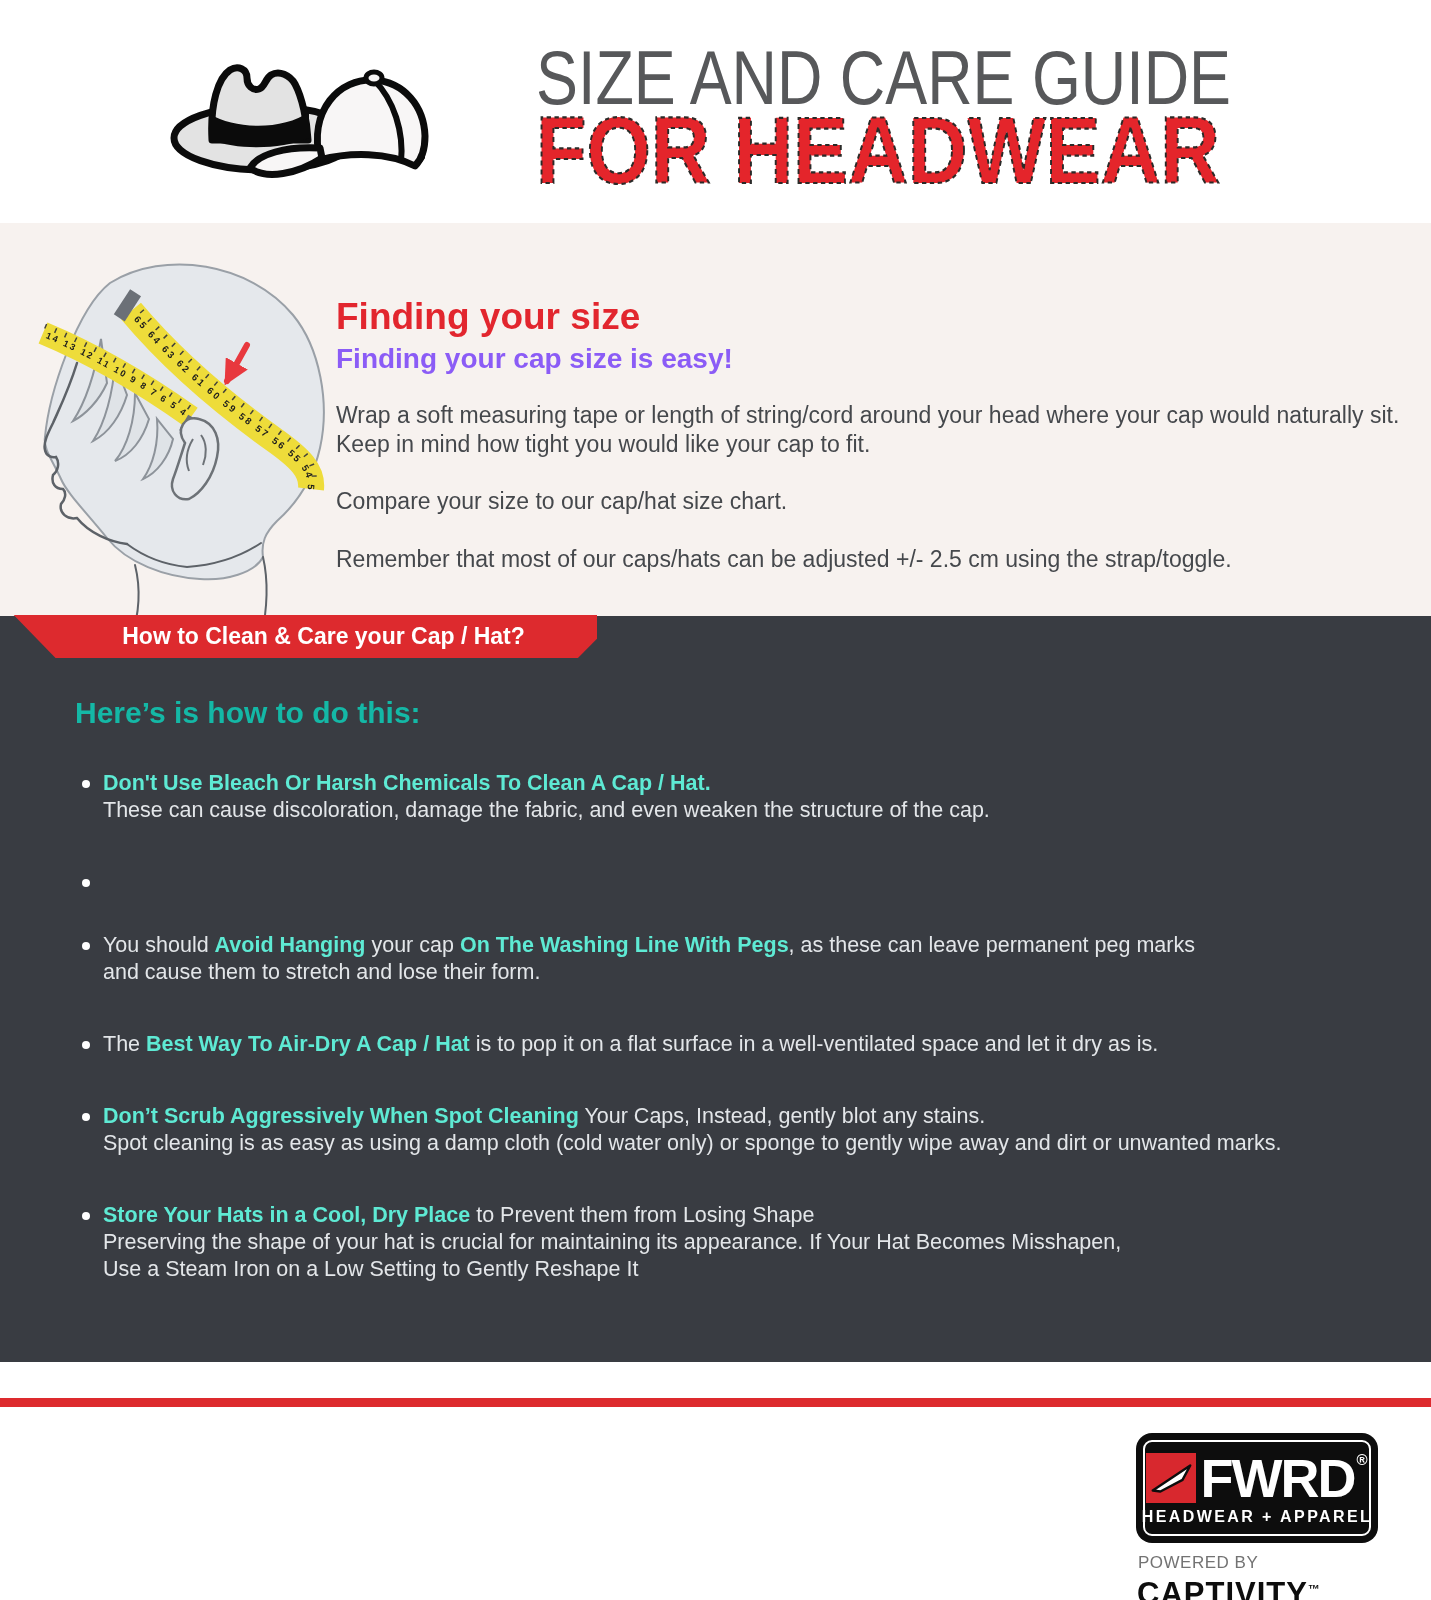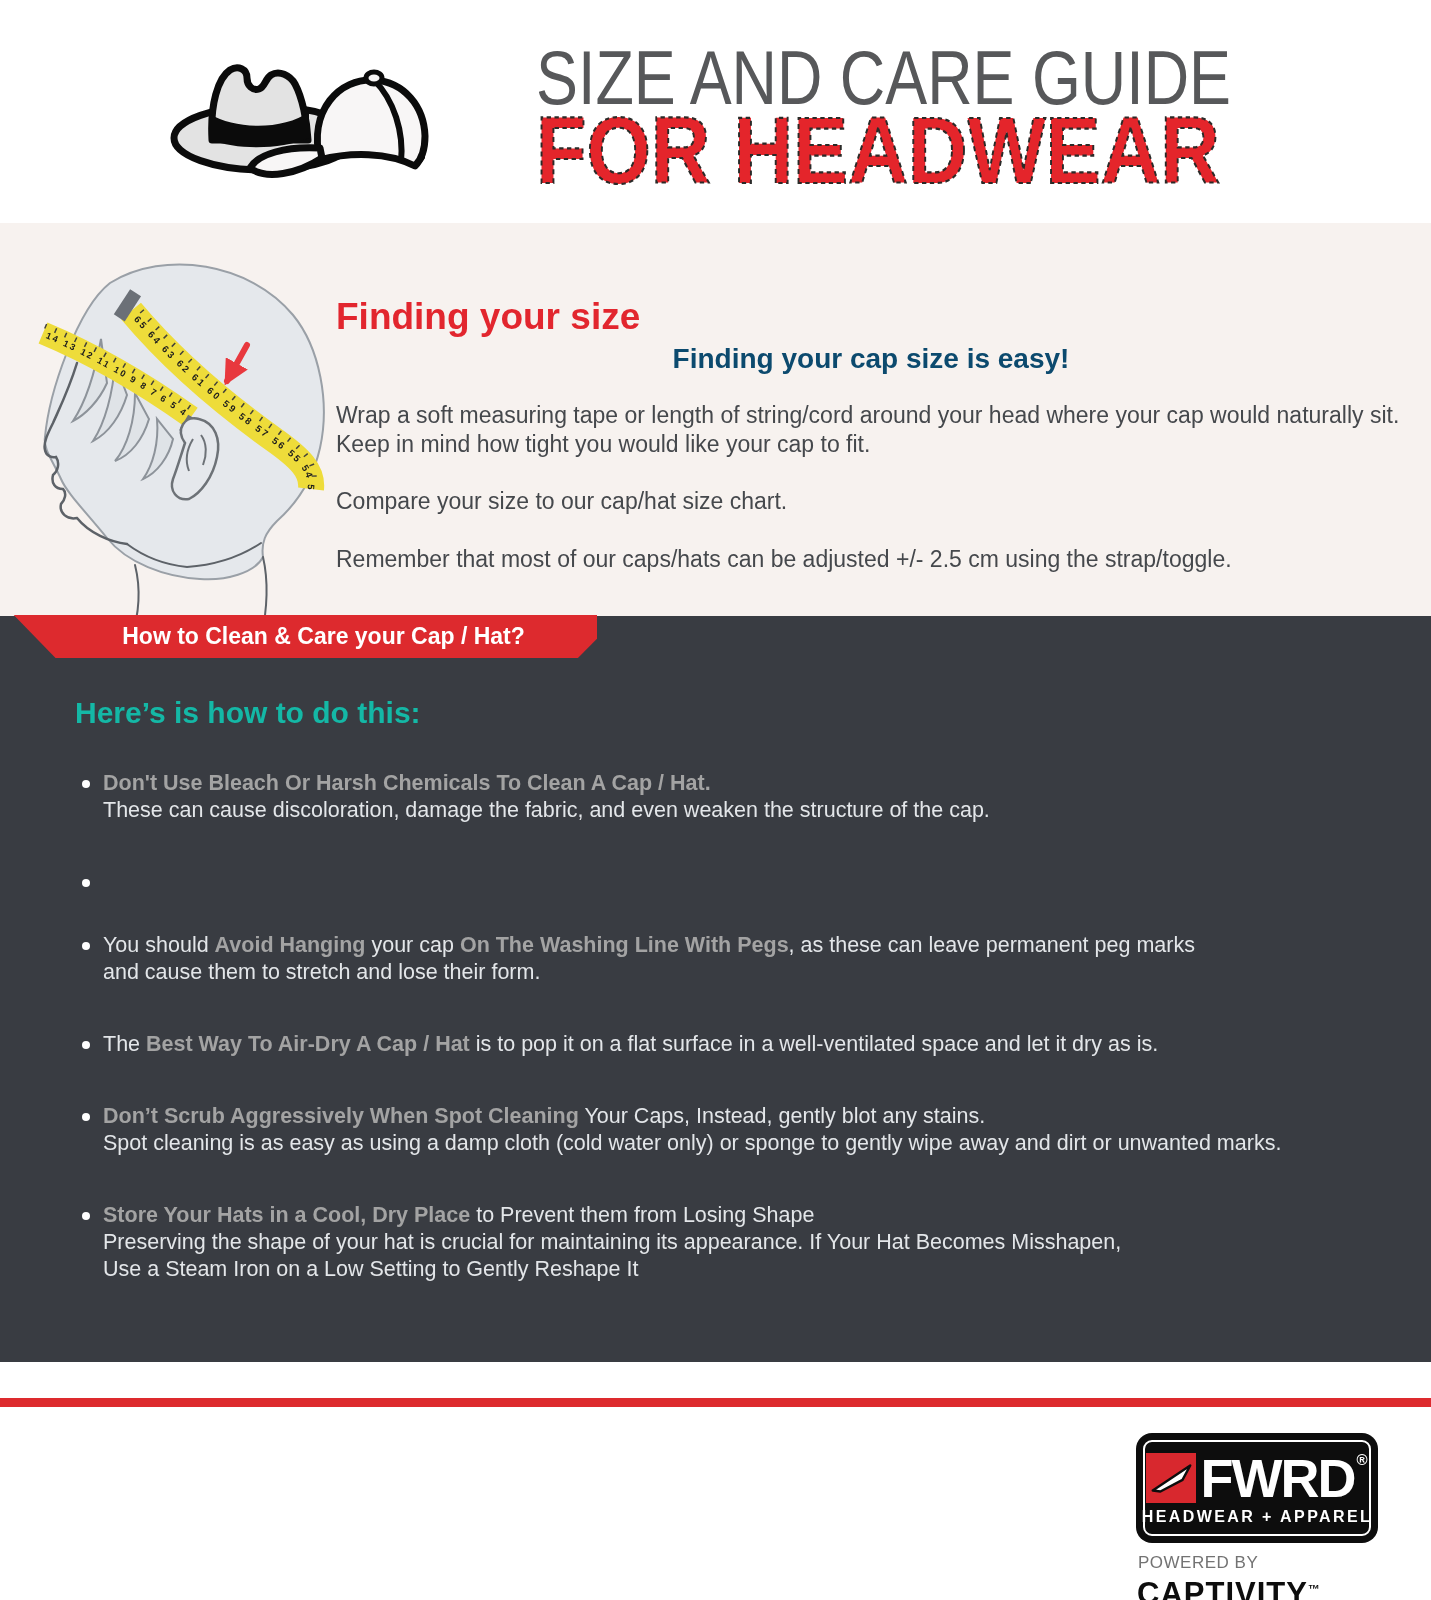"Finding your cap size is" .sizing-text h3 { color: #0c4a6e -> #8b5cf6; text-align: center -> none }
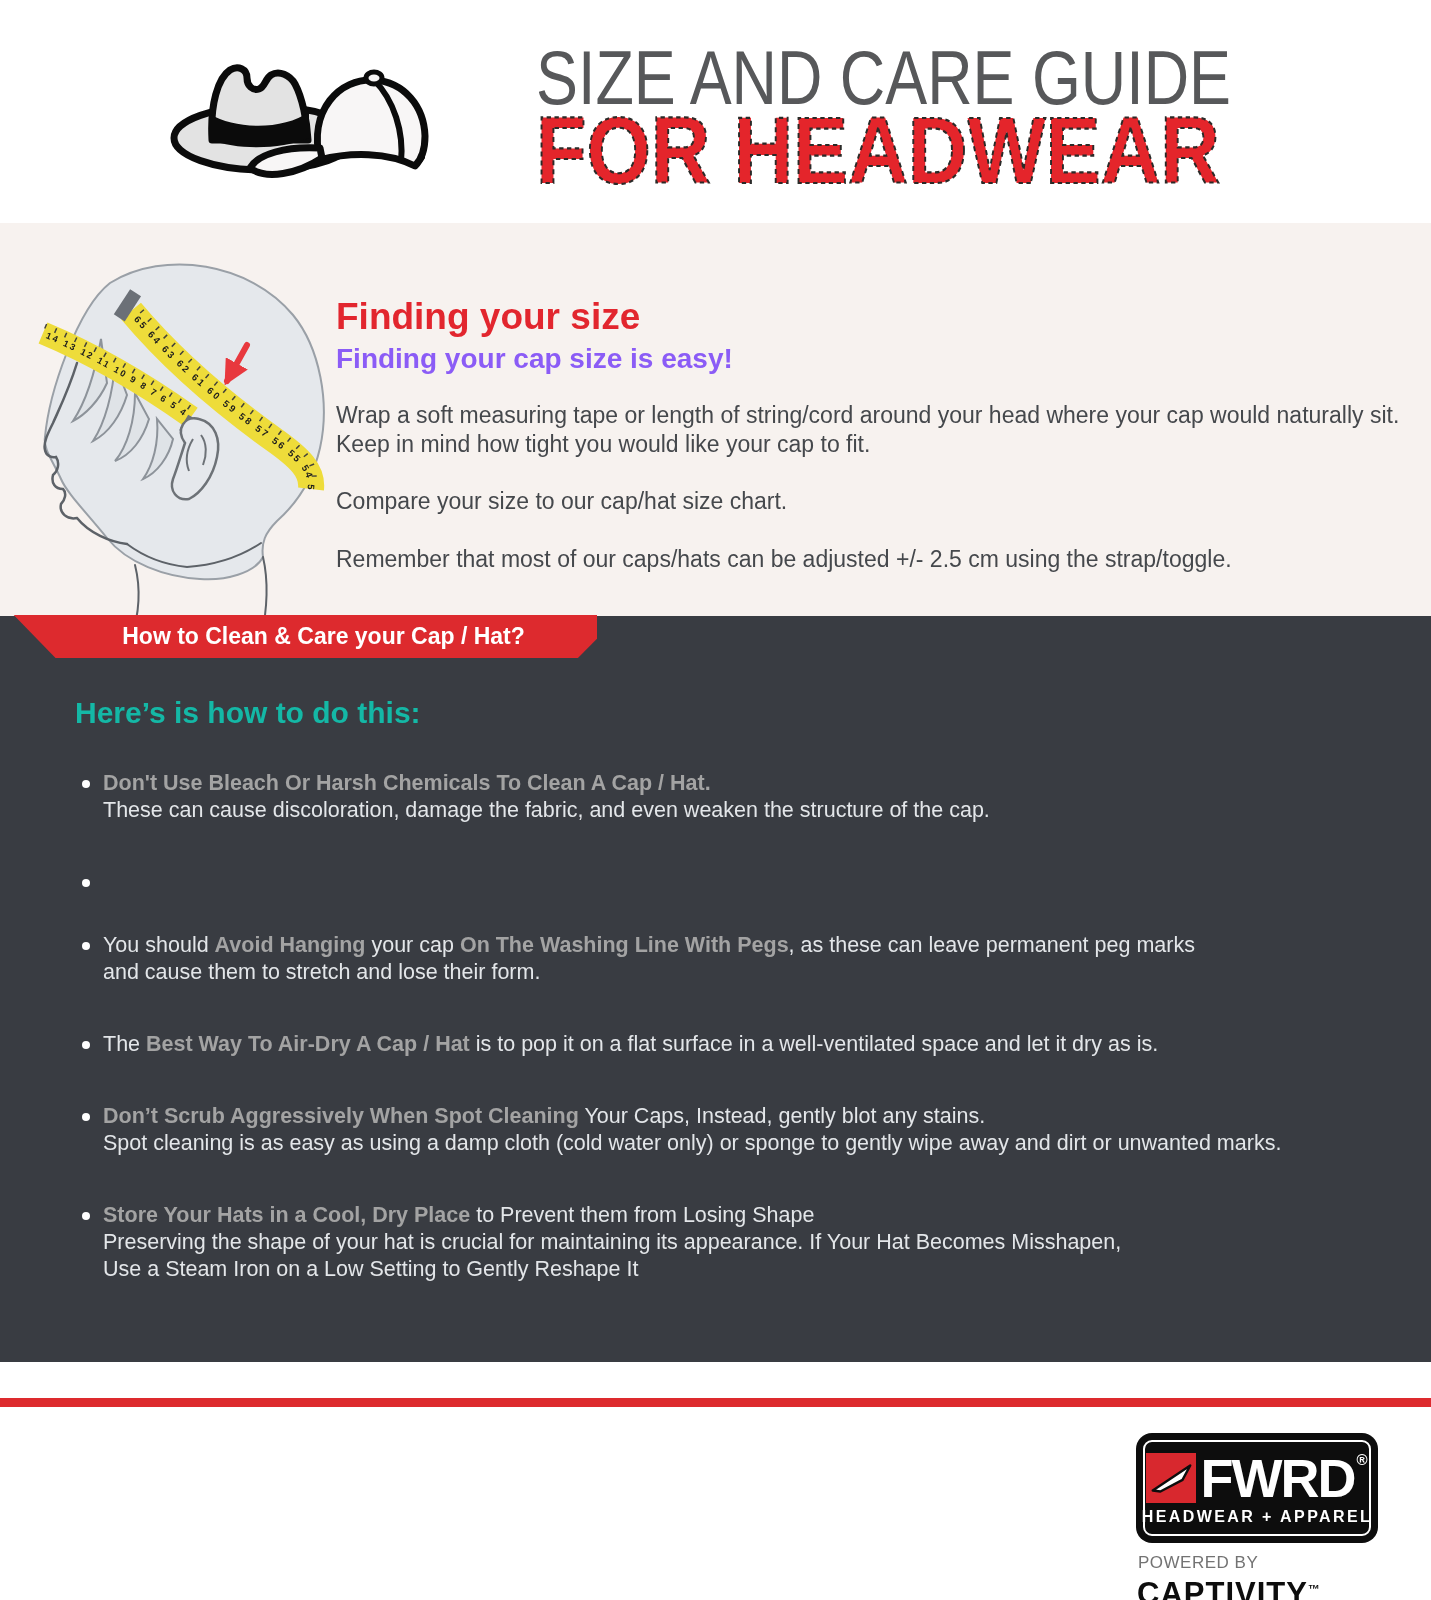"Don't Use Bleach Or Harsh" .bl .b { color: #a3a3a3 -> #5eead4 }
